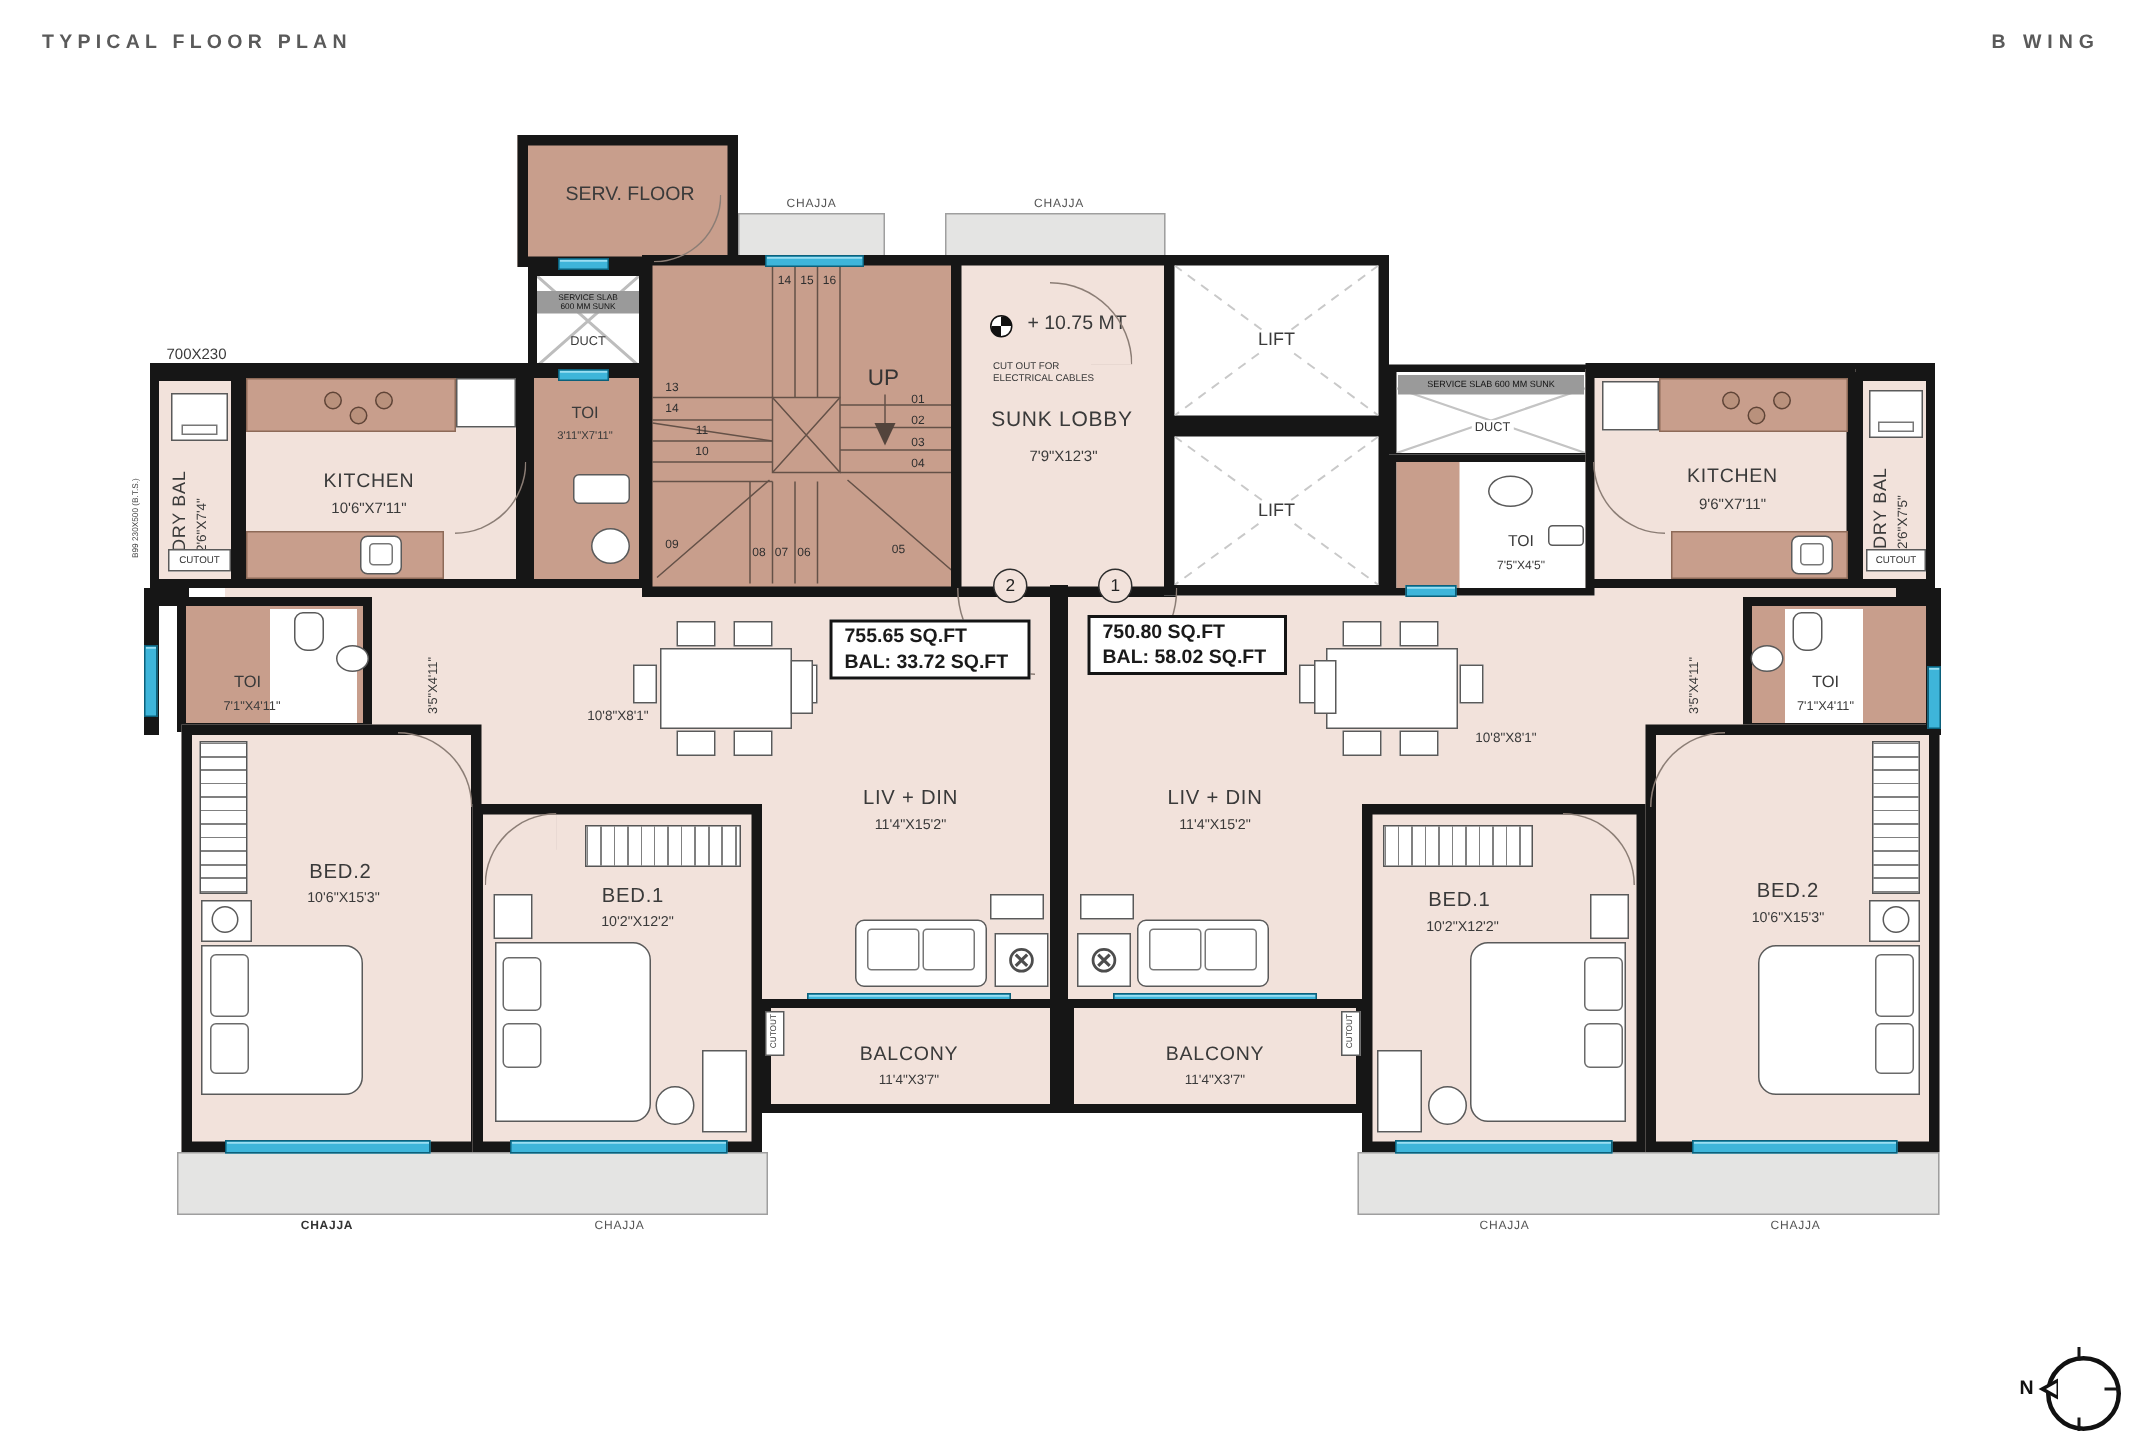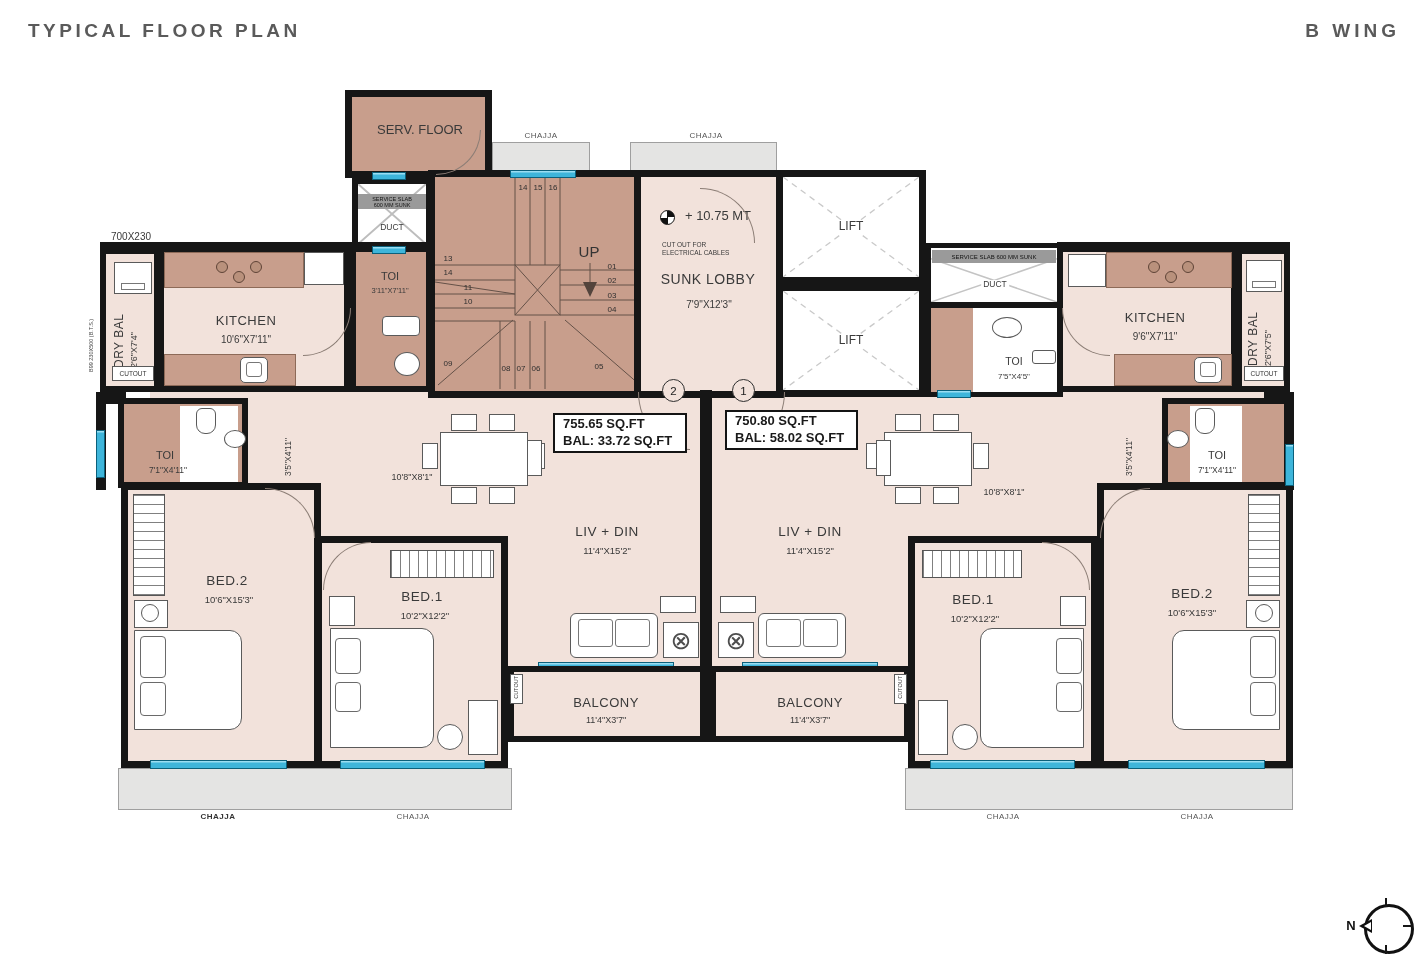"TYPICAL FLOOR PLAN" .title { font-size: 19px -> 13px }
